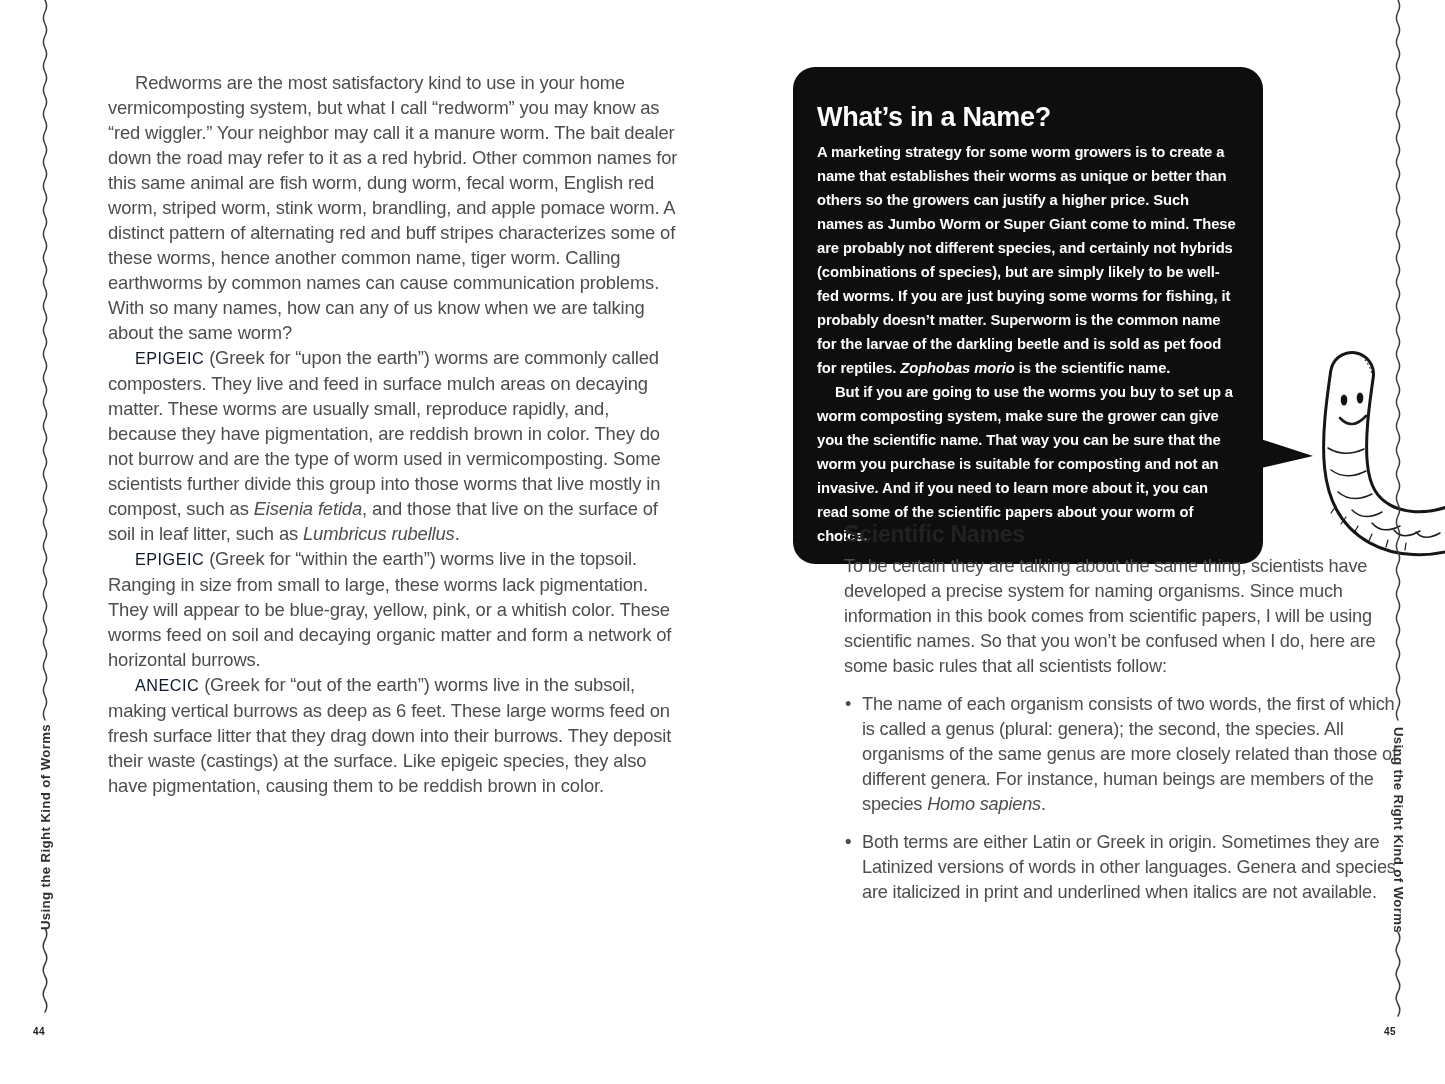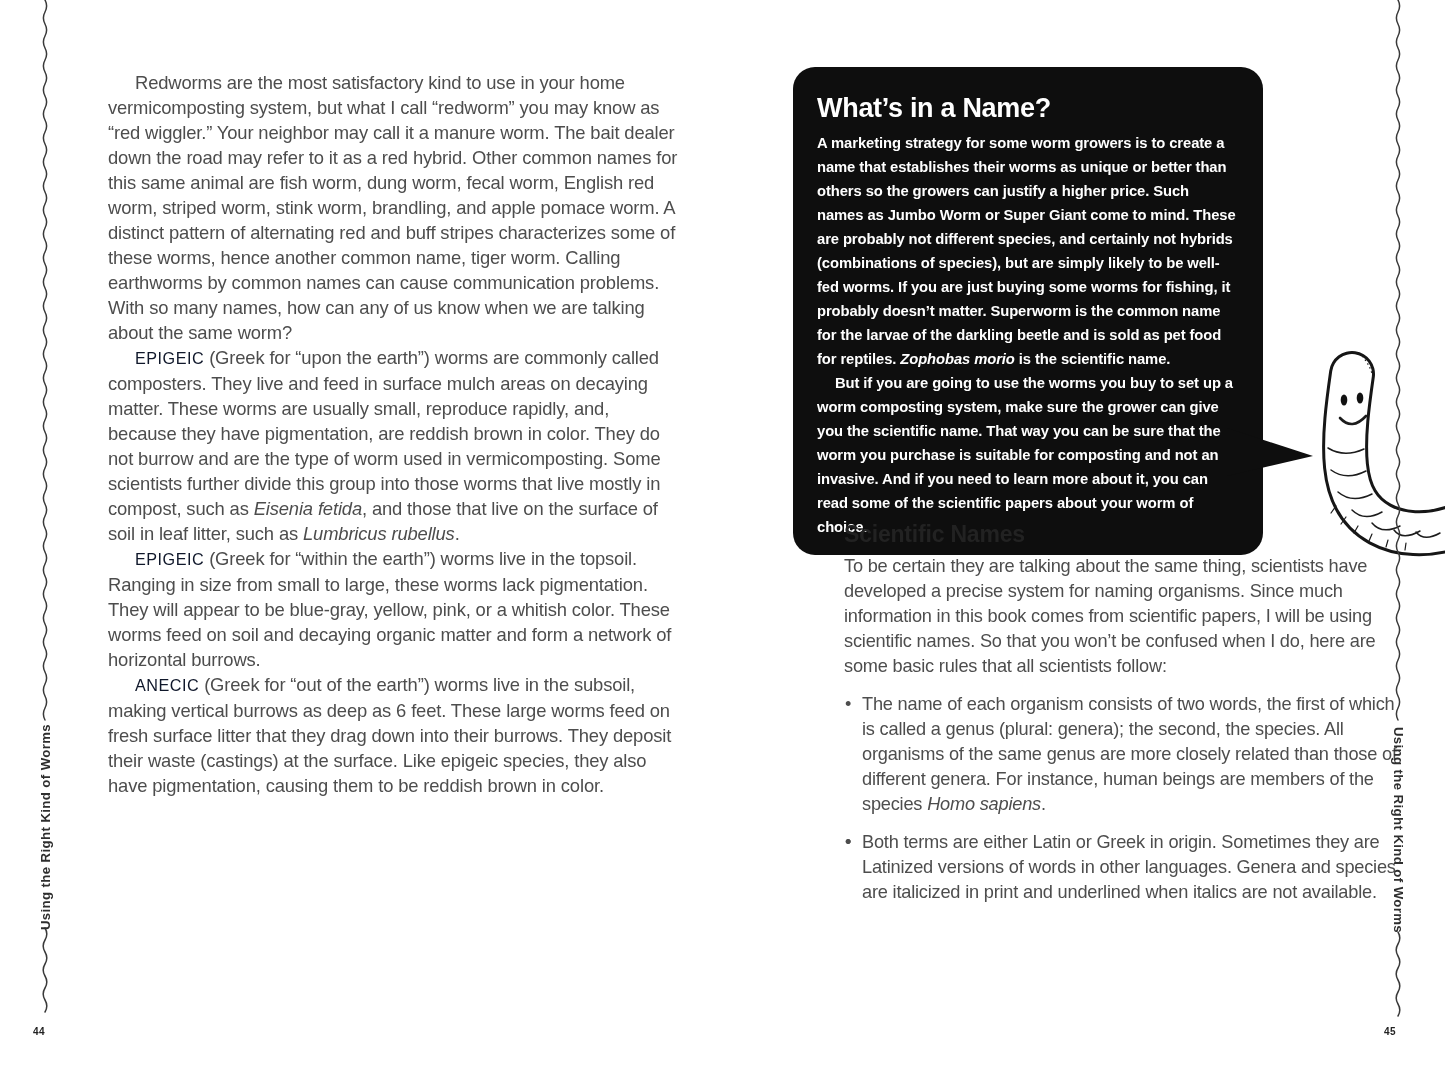"What’s in a Name?" .callout-title { margin: 8px 0 8px -> 17px 0 8px }
